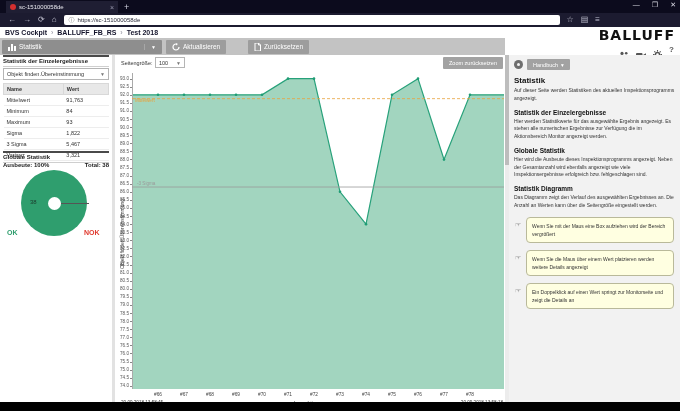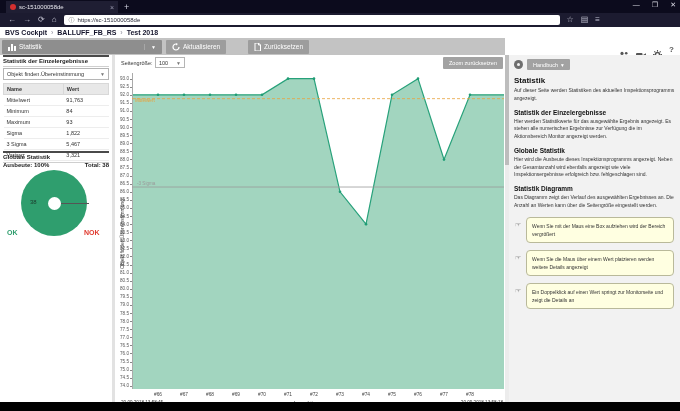"BALLUFF" div.abs { html: none -> <div>BALLUFF</div> }
